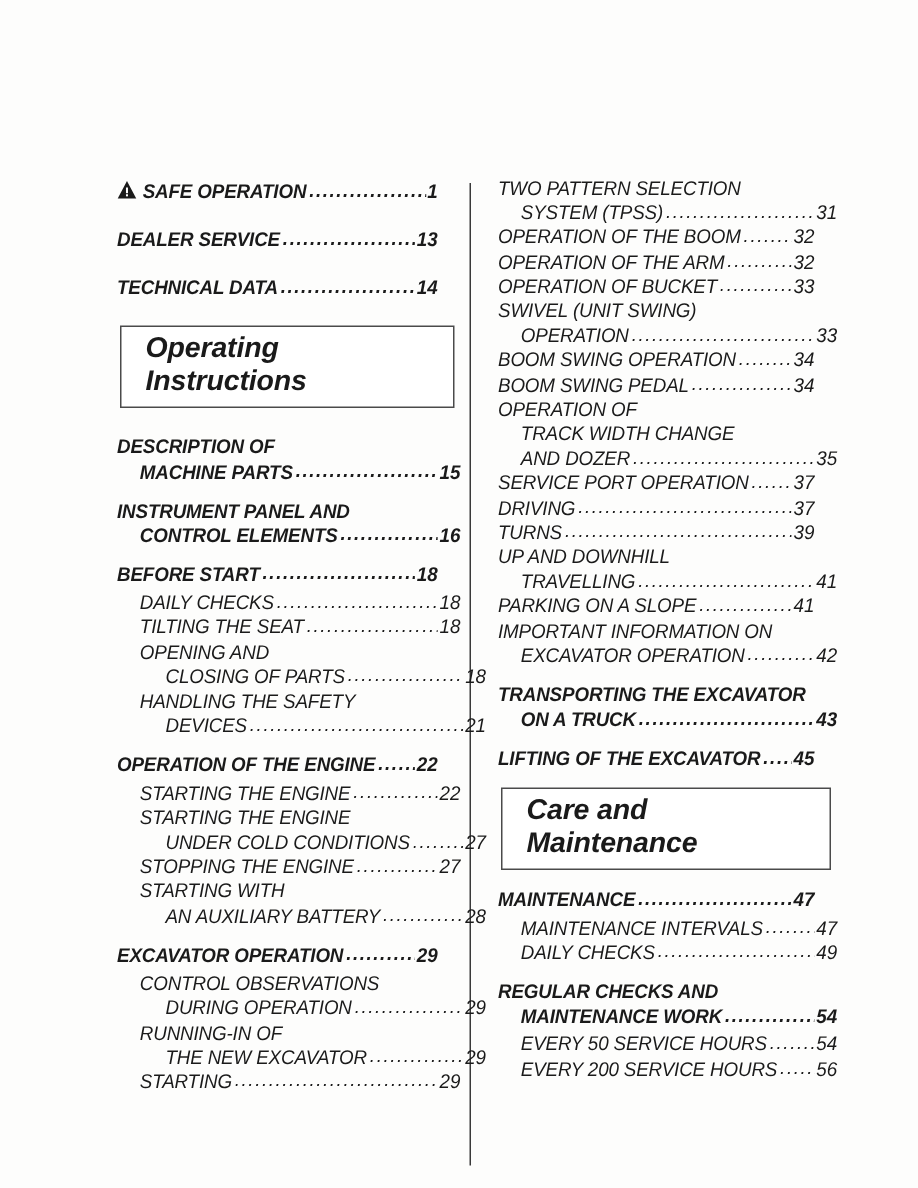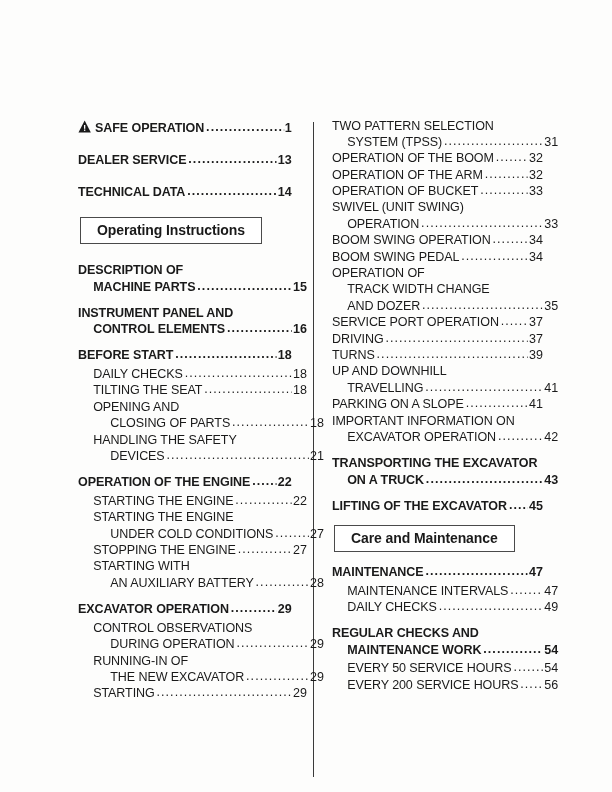"SAFE OPERATION" .col { font-style: none -> italic }
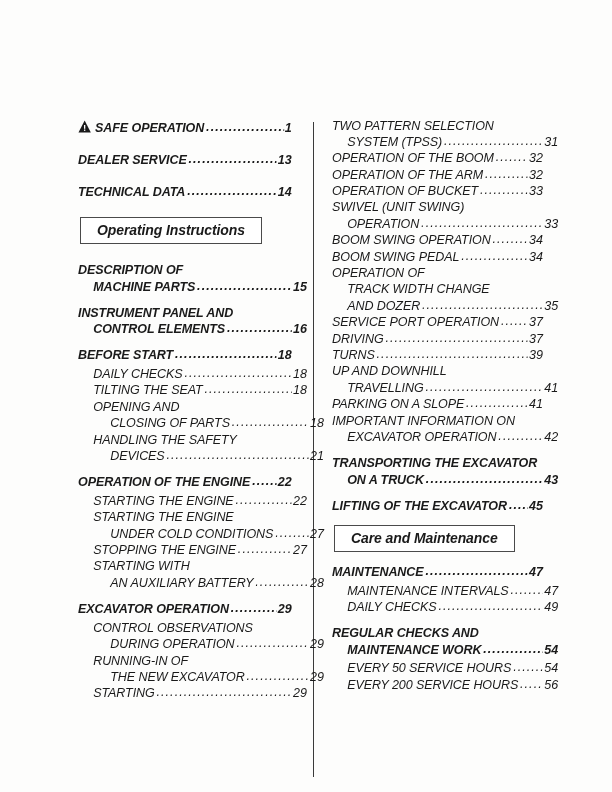"Operating Instructions" .section-box { font-size: 14px -> 19px }
